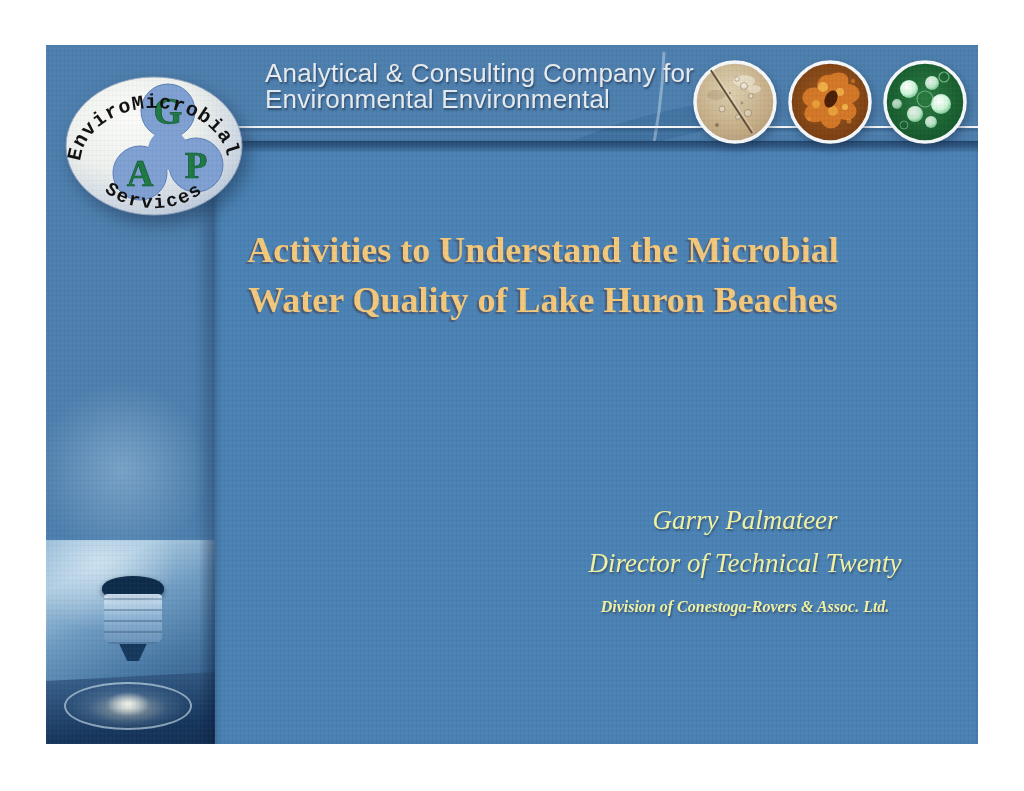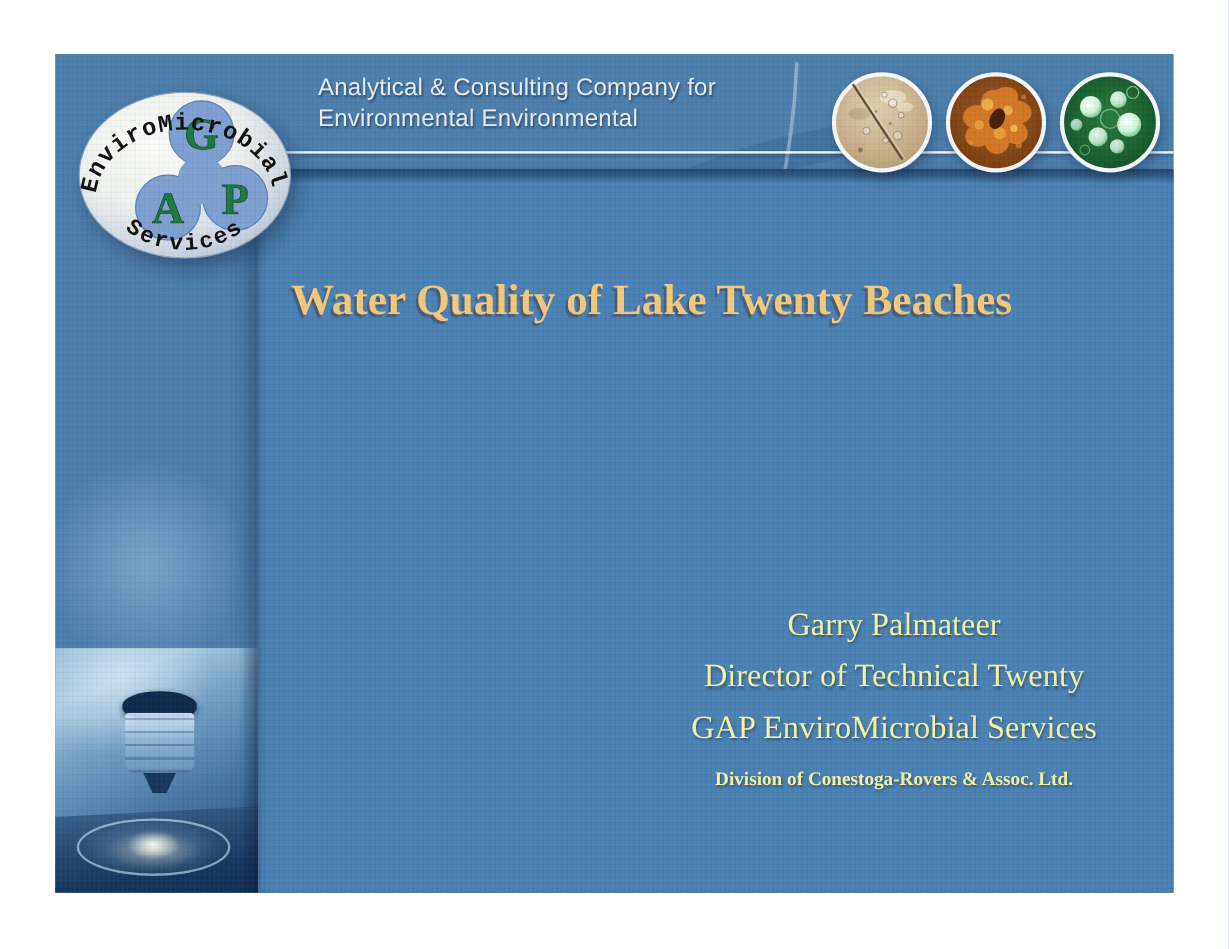"Analytical & Consulting Company for" .tagline { font-size: 20px -> 26px }
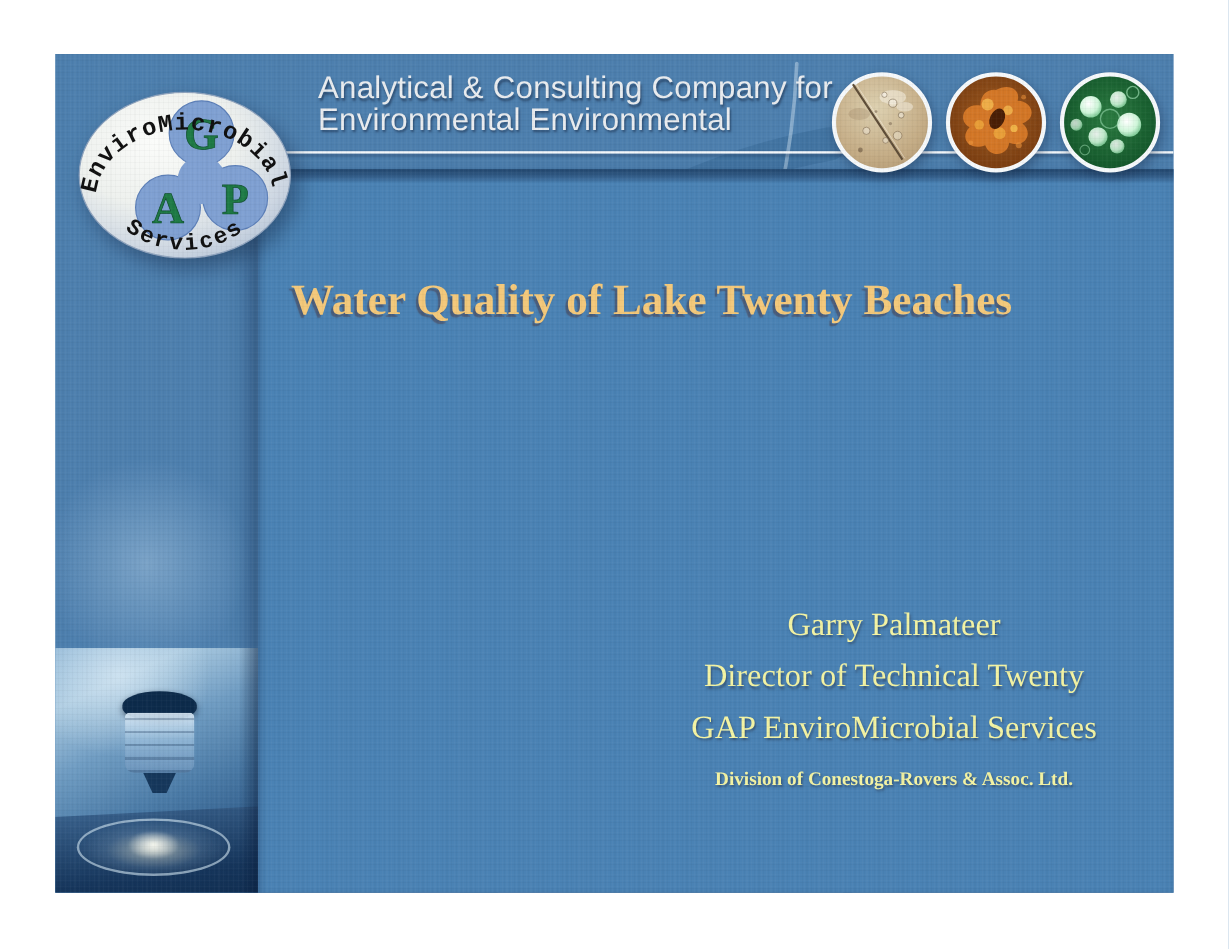"Activities to Understand the Microbial" div { html: none -> <div>Activities to Understand the Microbial</div> }
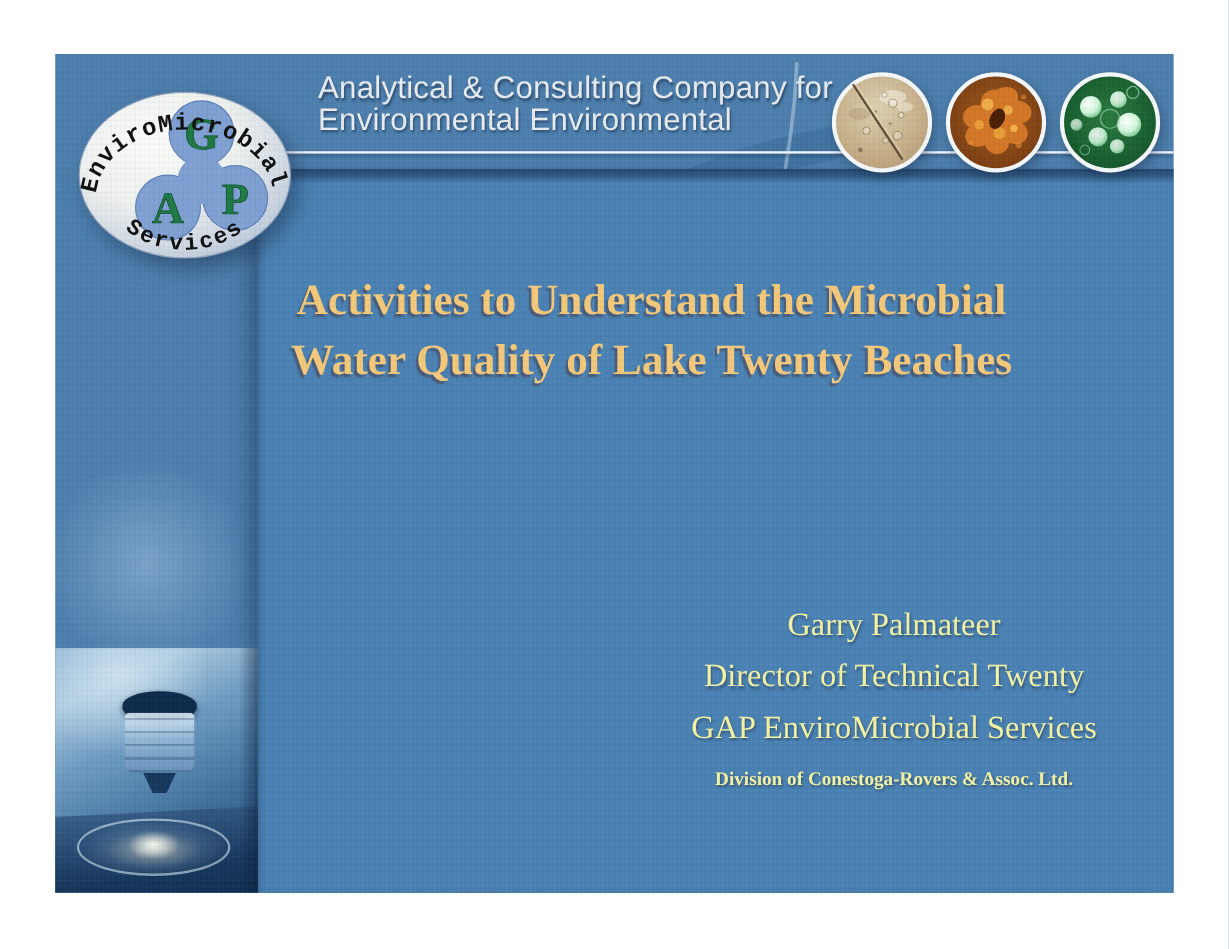"Water Quality of Lake Twenty" div { text: Twenty -> Huron }
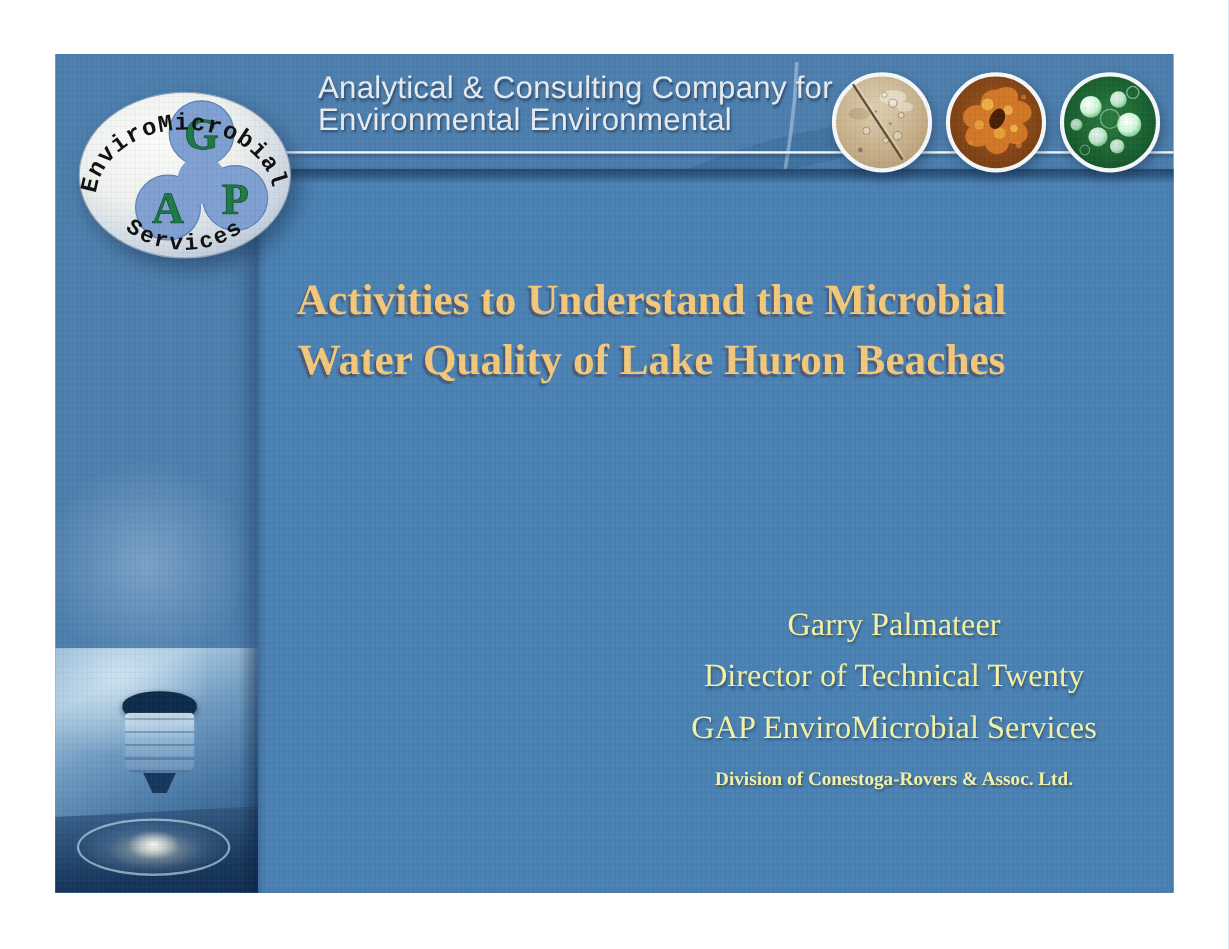"Garry Palmateer" .credits { font-style: none -> italic }
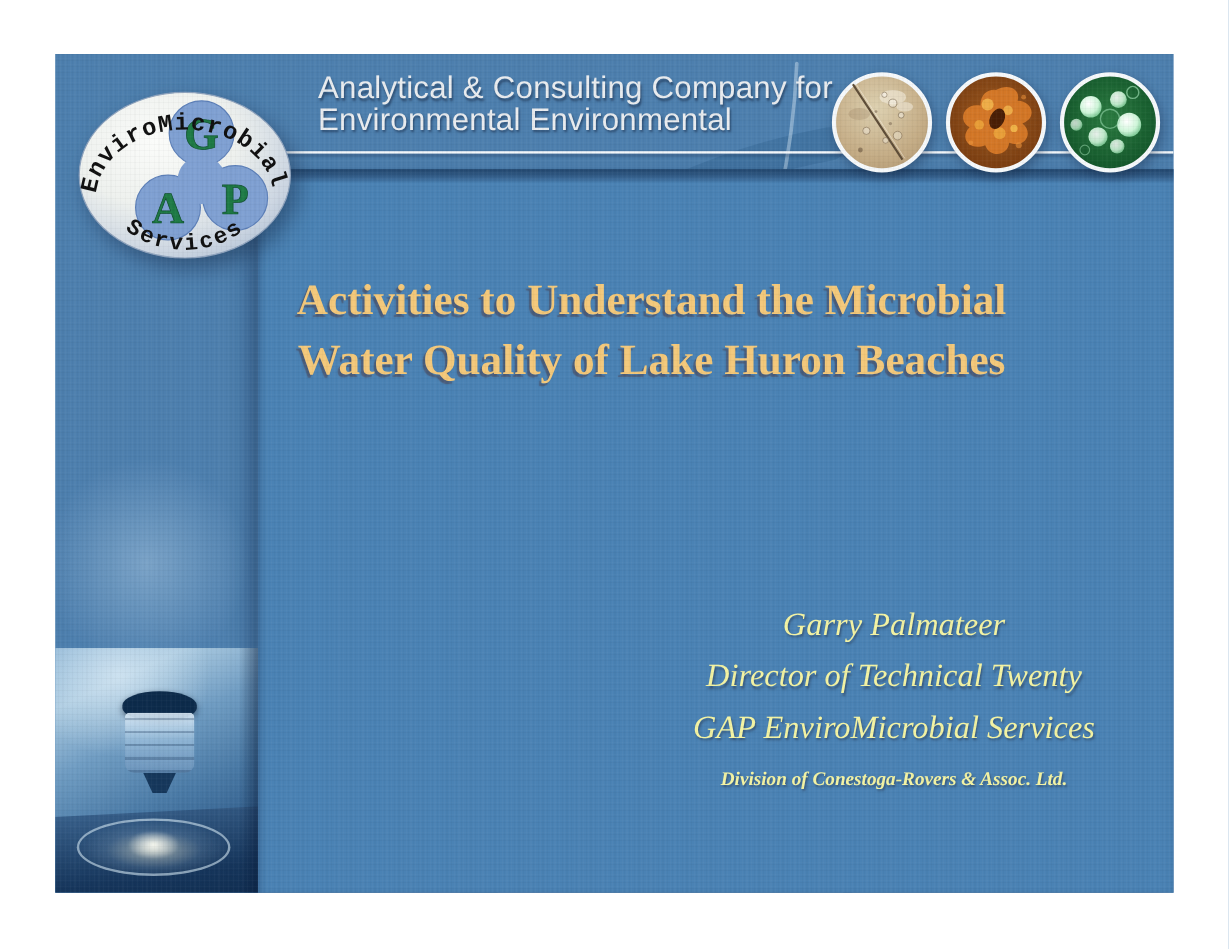"GAP EnviroMicrobial Services" div.line { html: <div>GAP EnviroMicrobial Services</div> -> none }
